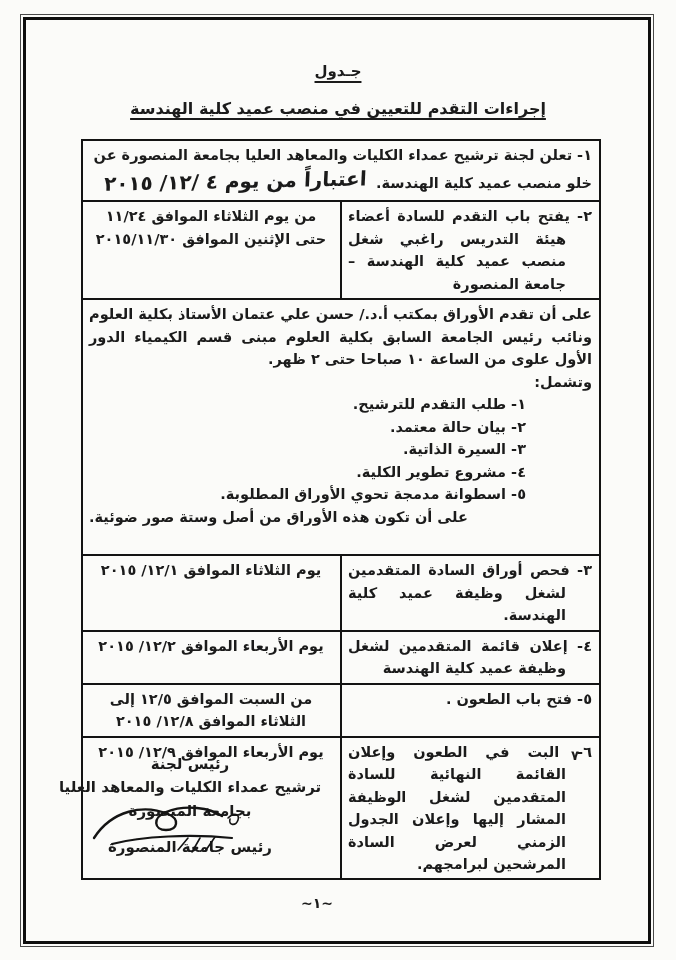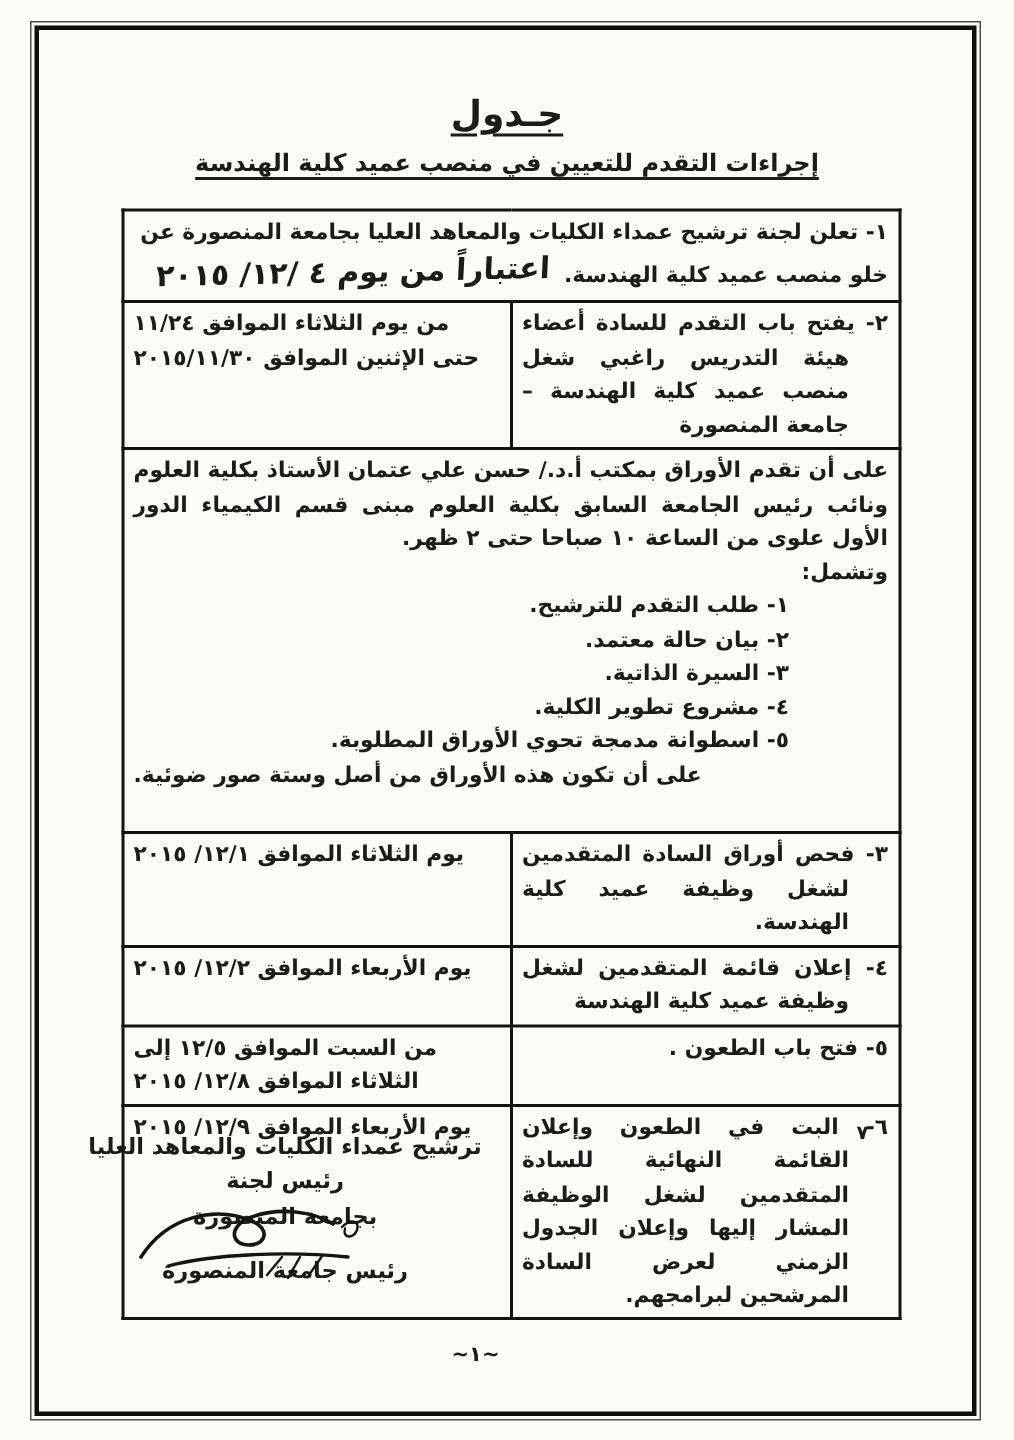"جـدول" .doc-title { font-size: 24px -> 15px }
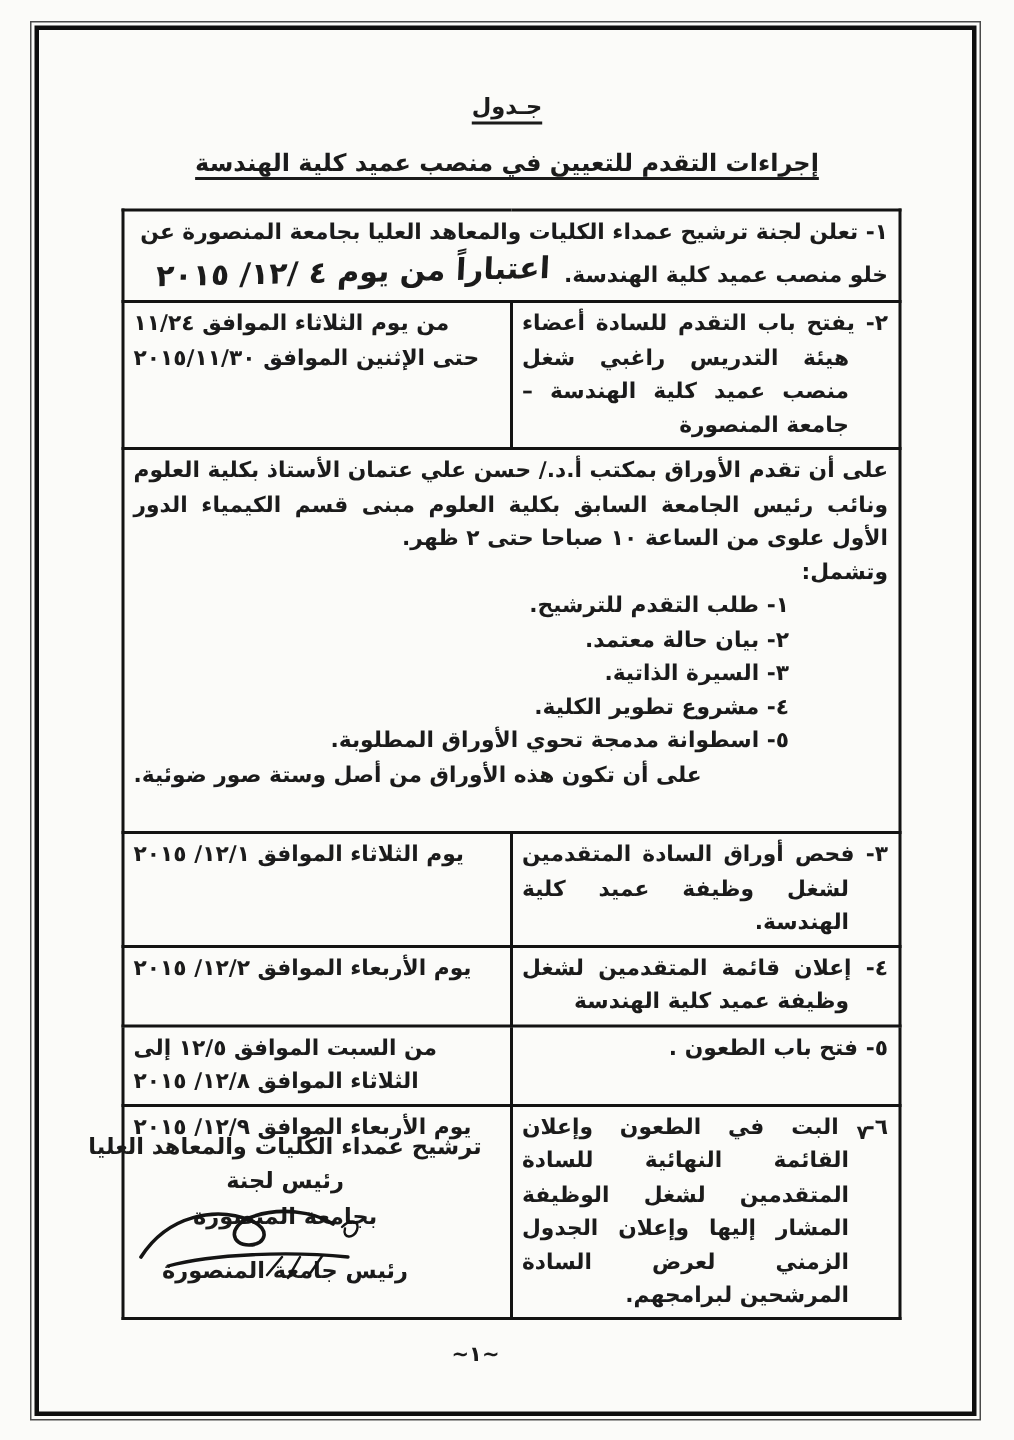"من يوم الثلاثاء الموافق ١١/٢٤" td.c-date { text-align: left -> center }
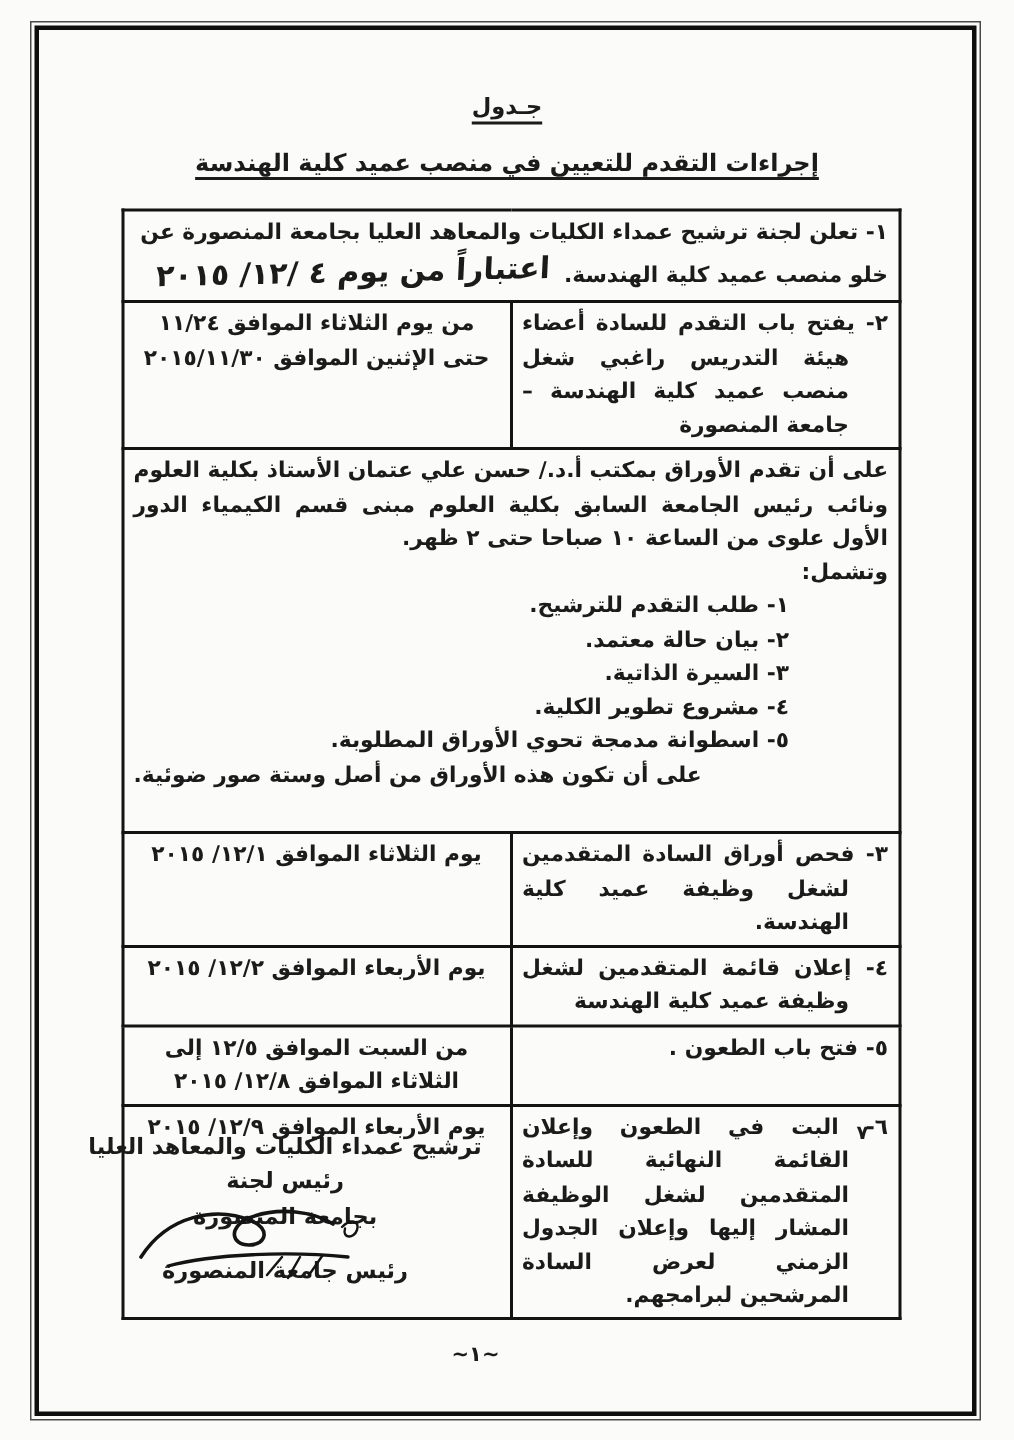"ترشيح عمداء الكليات والمعاهد العليا" div { order: before "رئيس لجنة" -> after "رئيس لجنة" }
